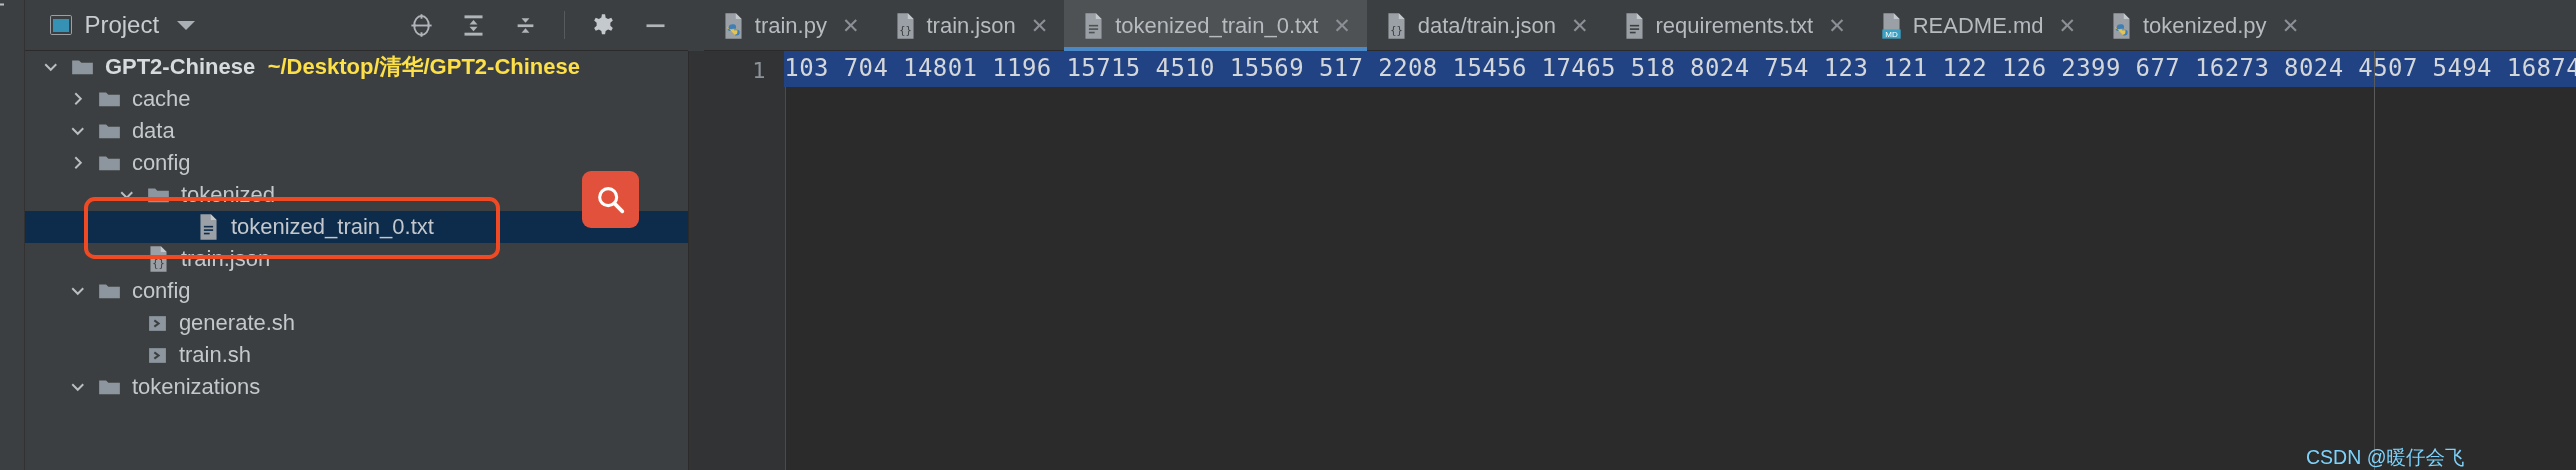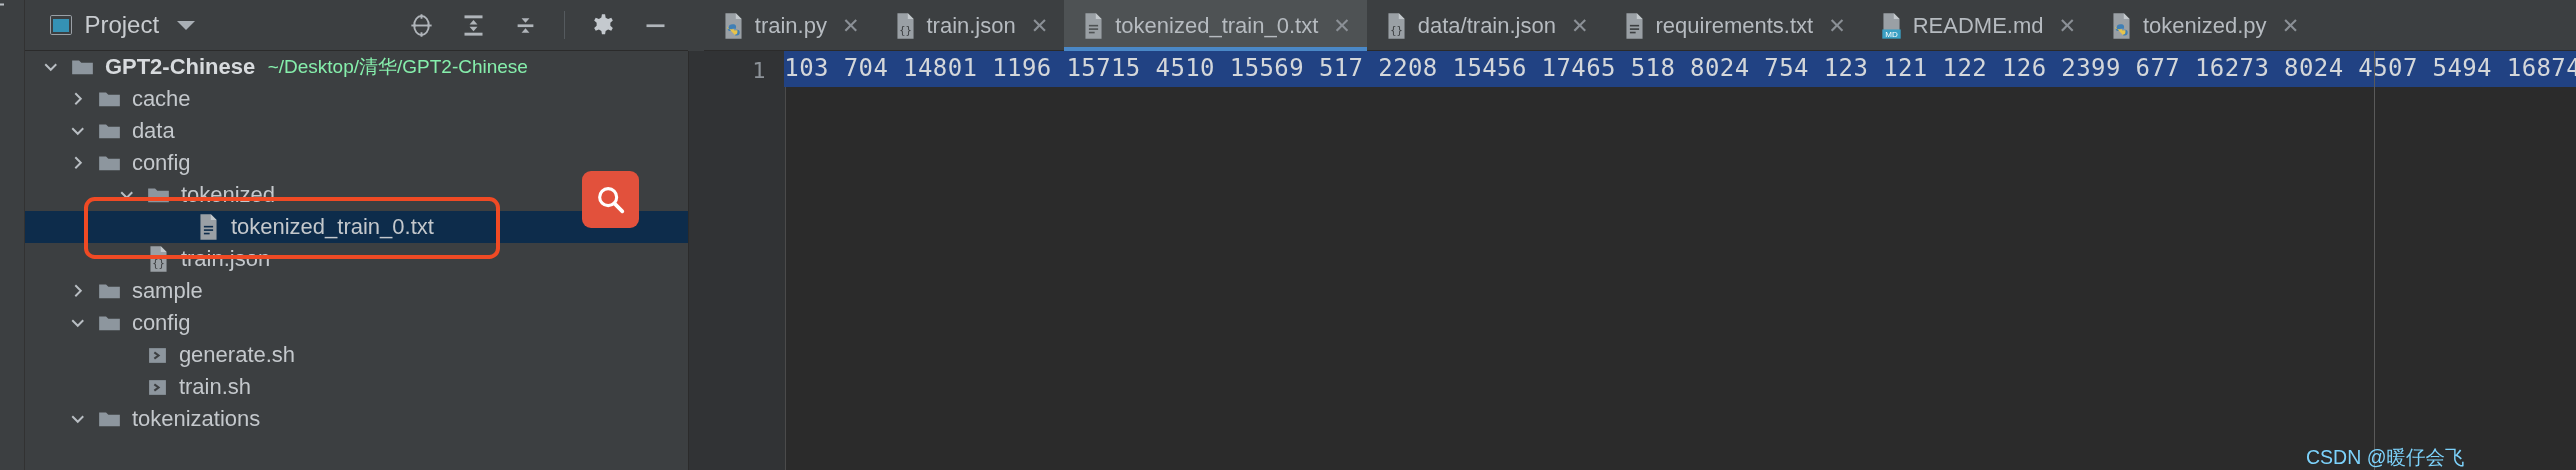"~/Desktop/清华/GPT2-Chinese" .root-path { color: #86efac -> #fde047; font-size: 19px -> 22px; font-weight: normal -> bold }
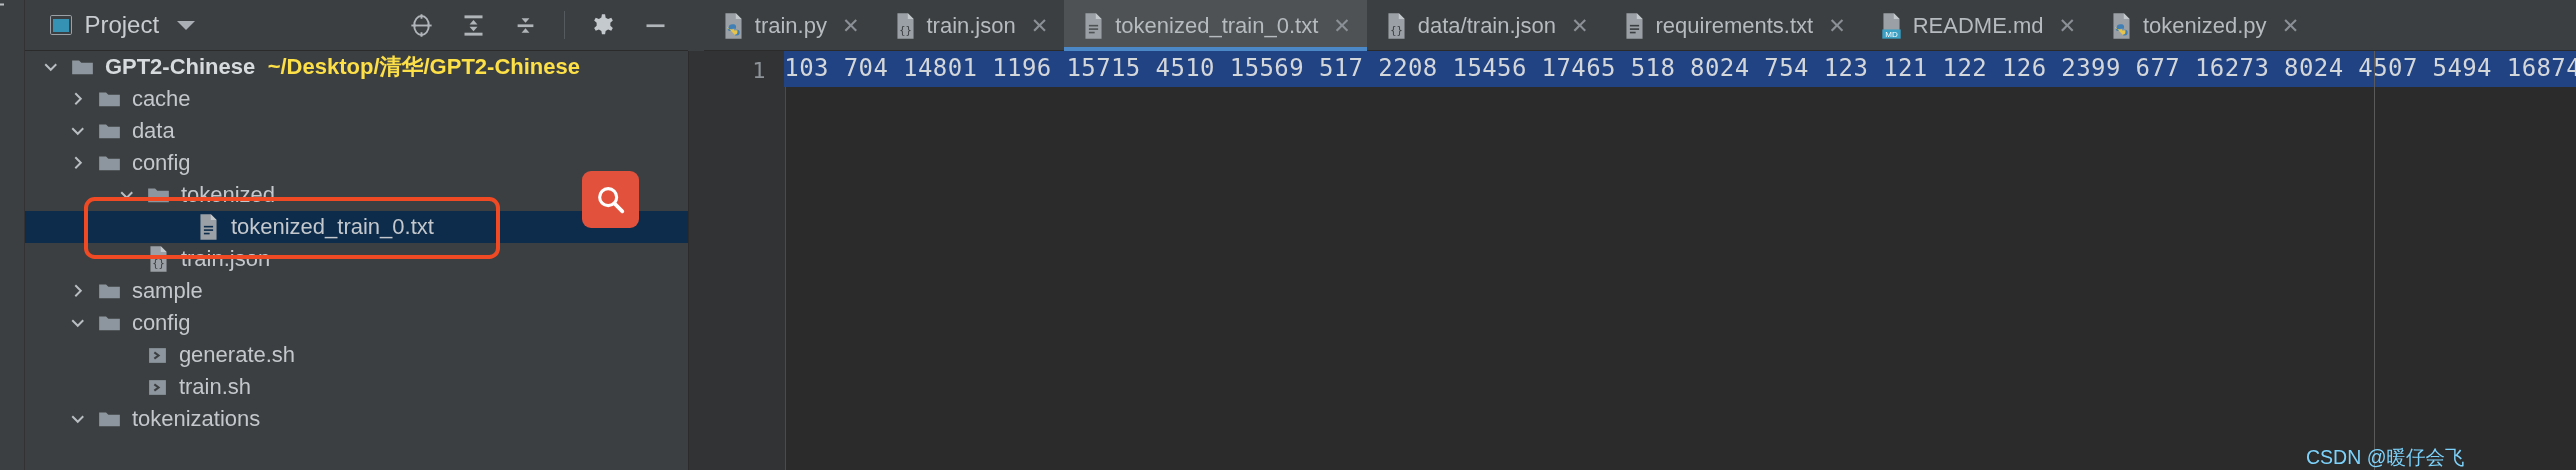"sample" div.tree-row { html: <div> <svg> <path></path> </svg> <svg> <path></path> </svg> <span>sample</span> </div> -> none }
